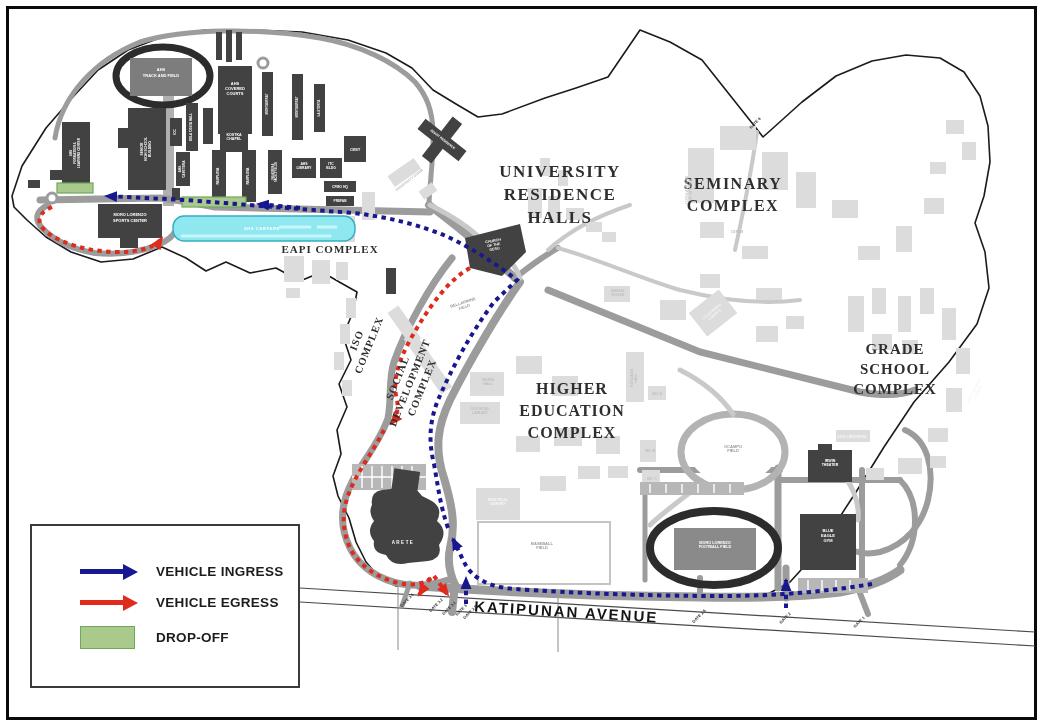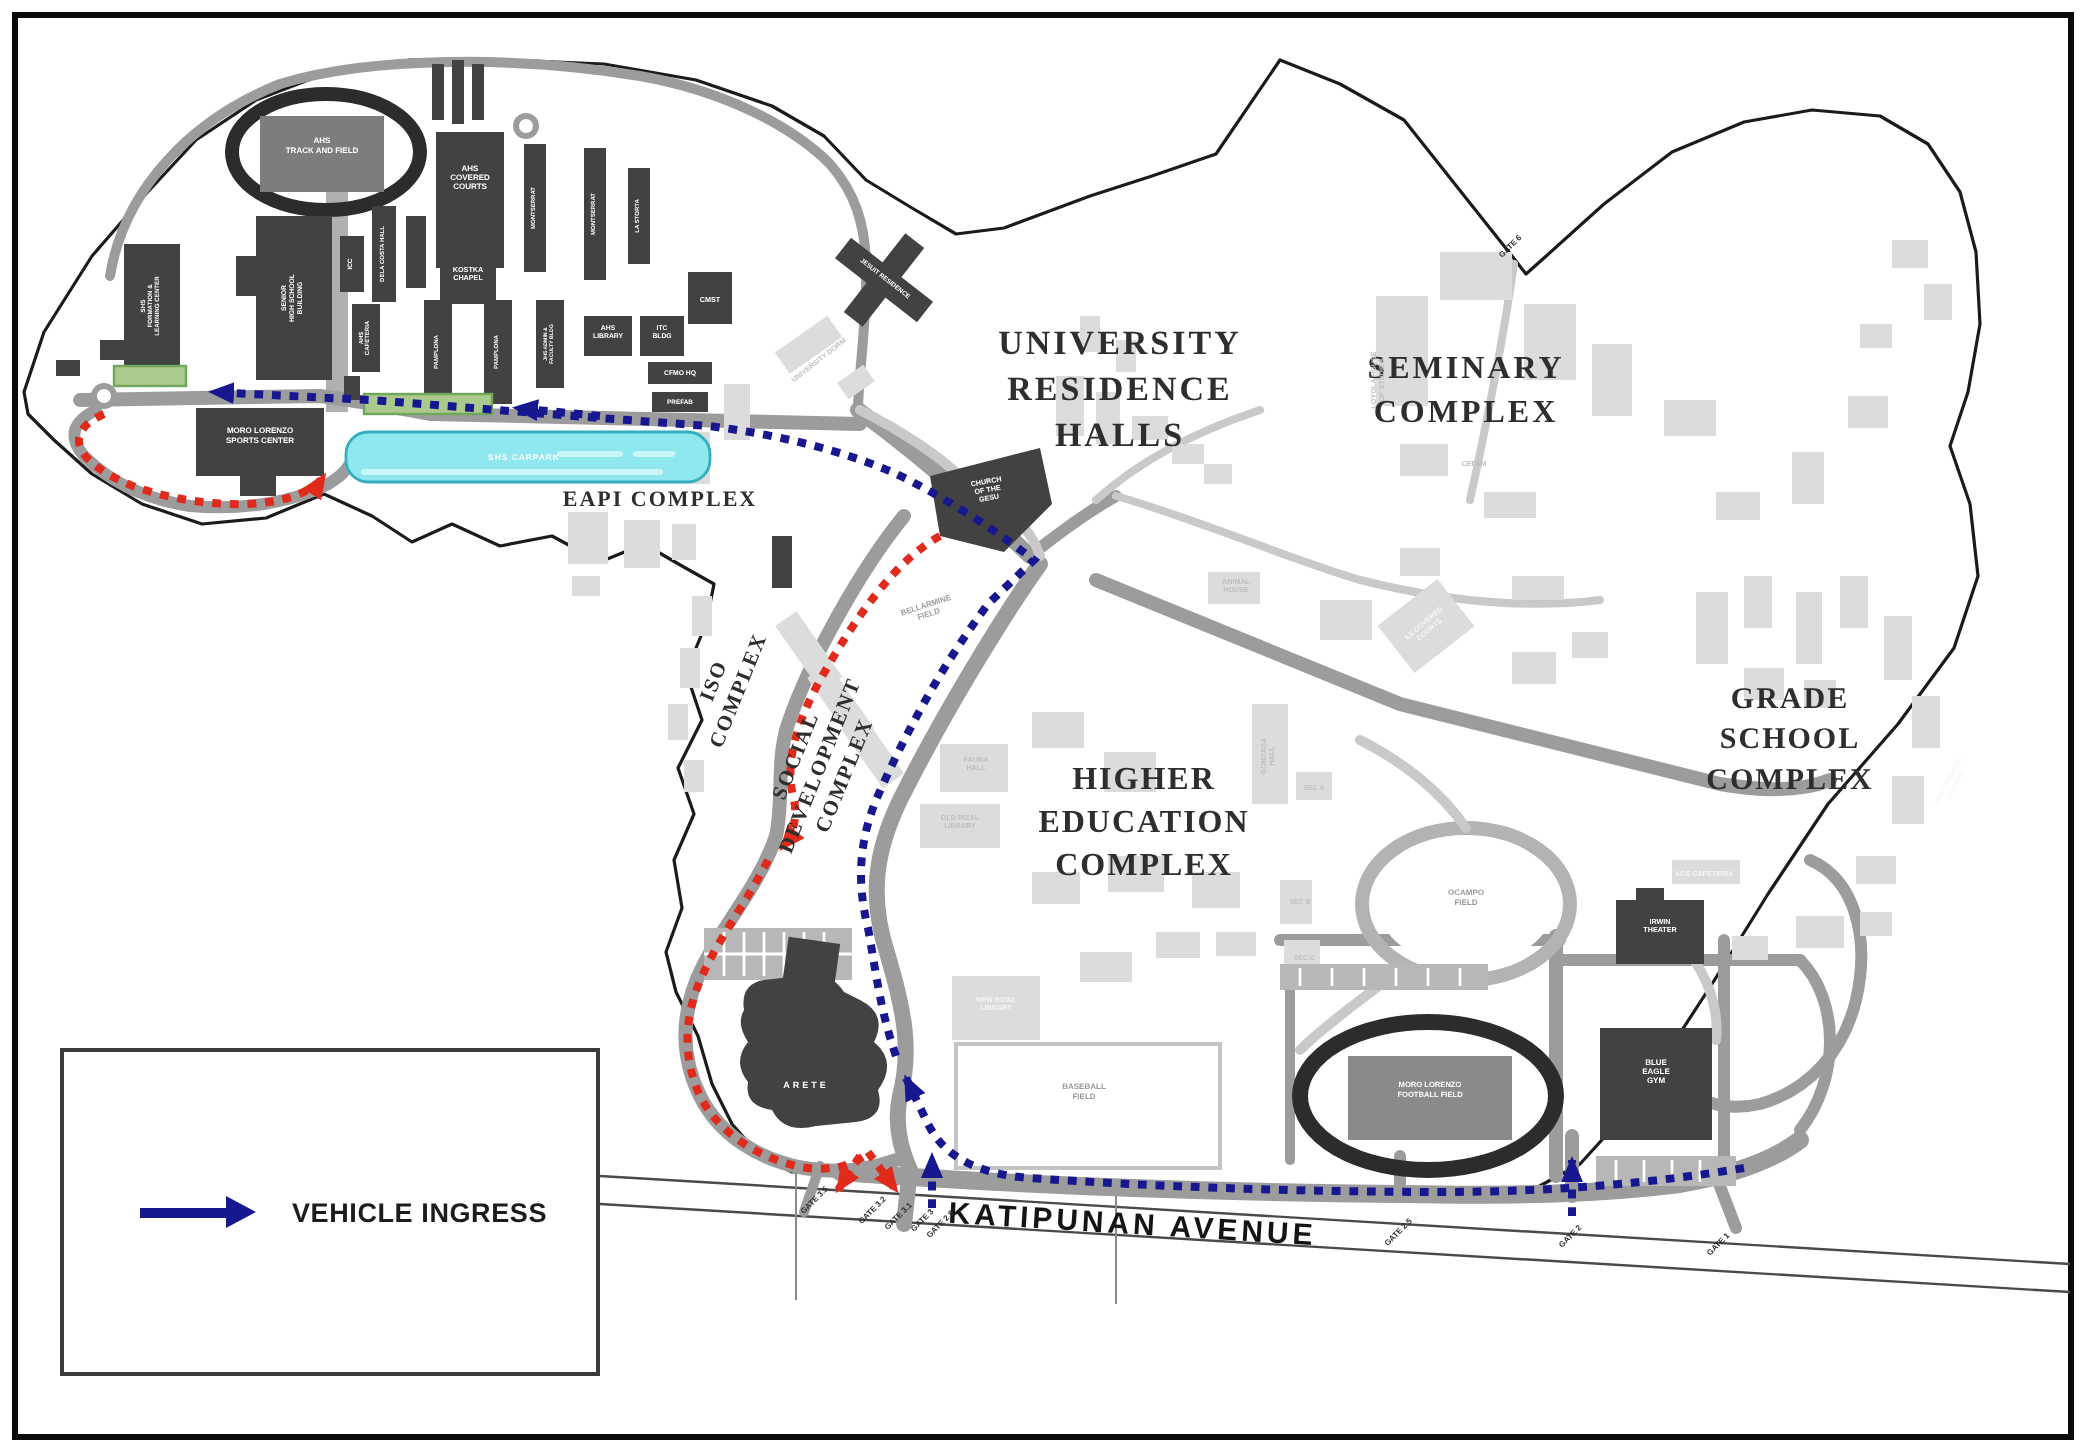"VEHICLE INGRESS" #legend { padding-left: 38px -> 48px }
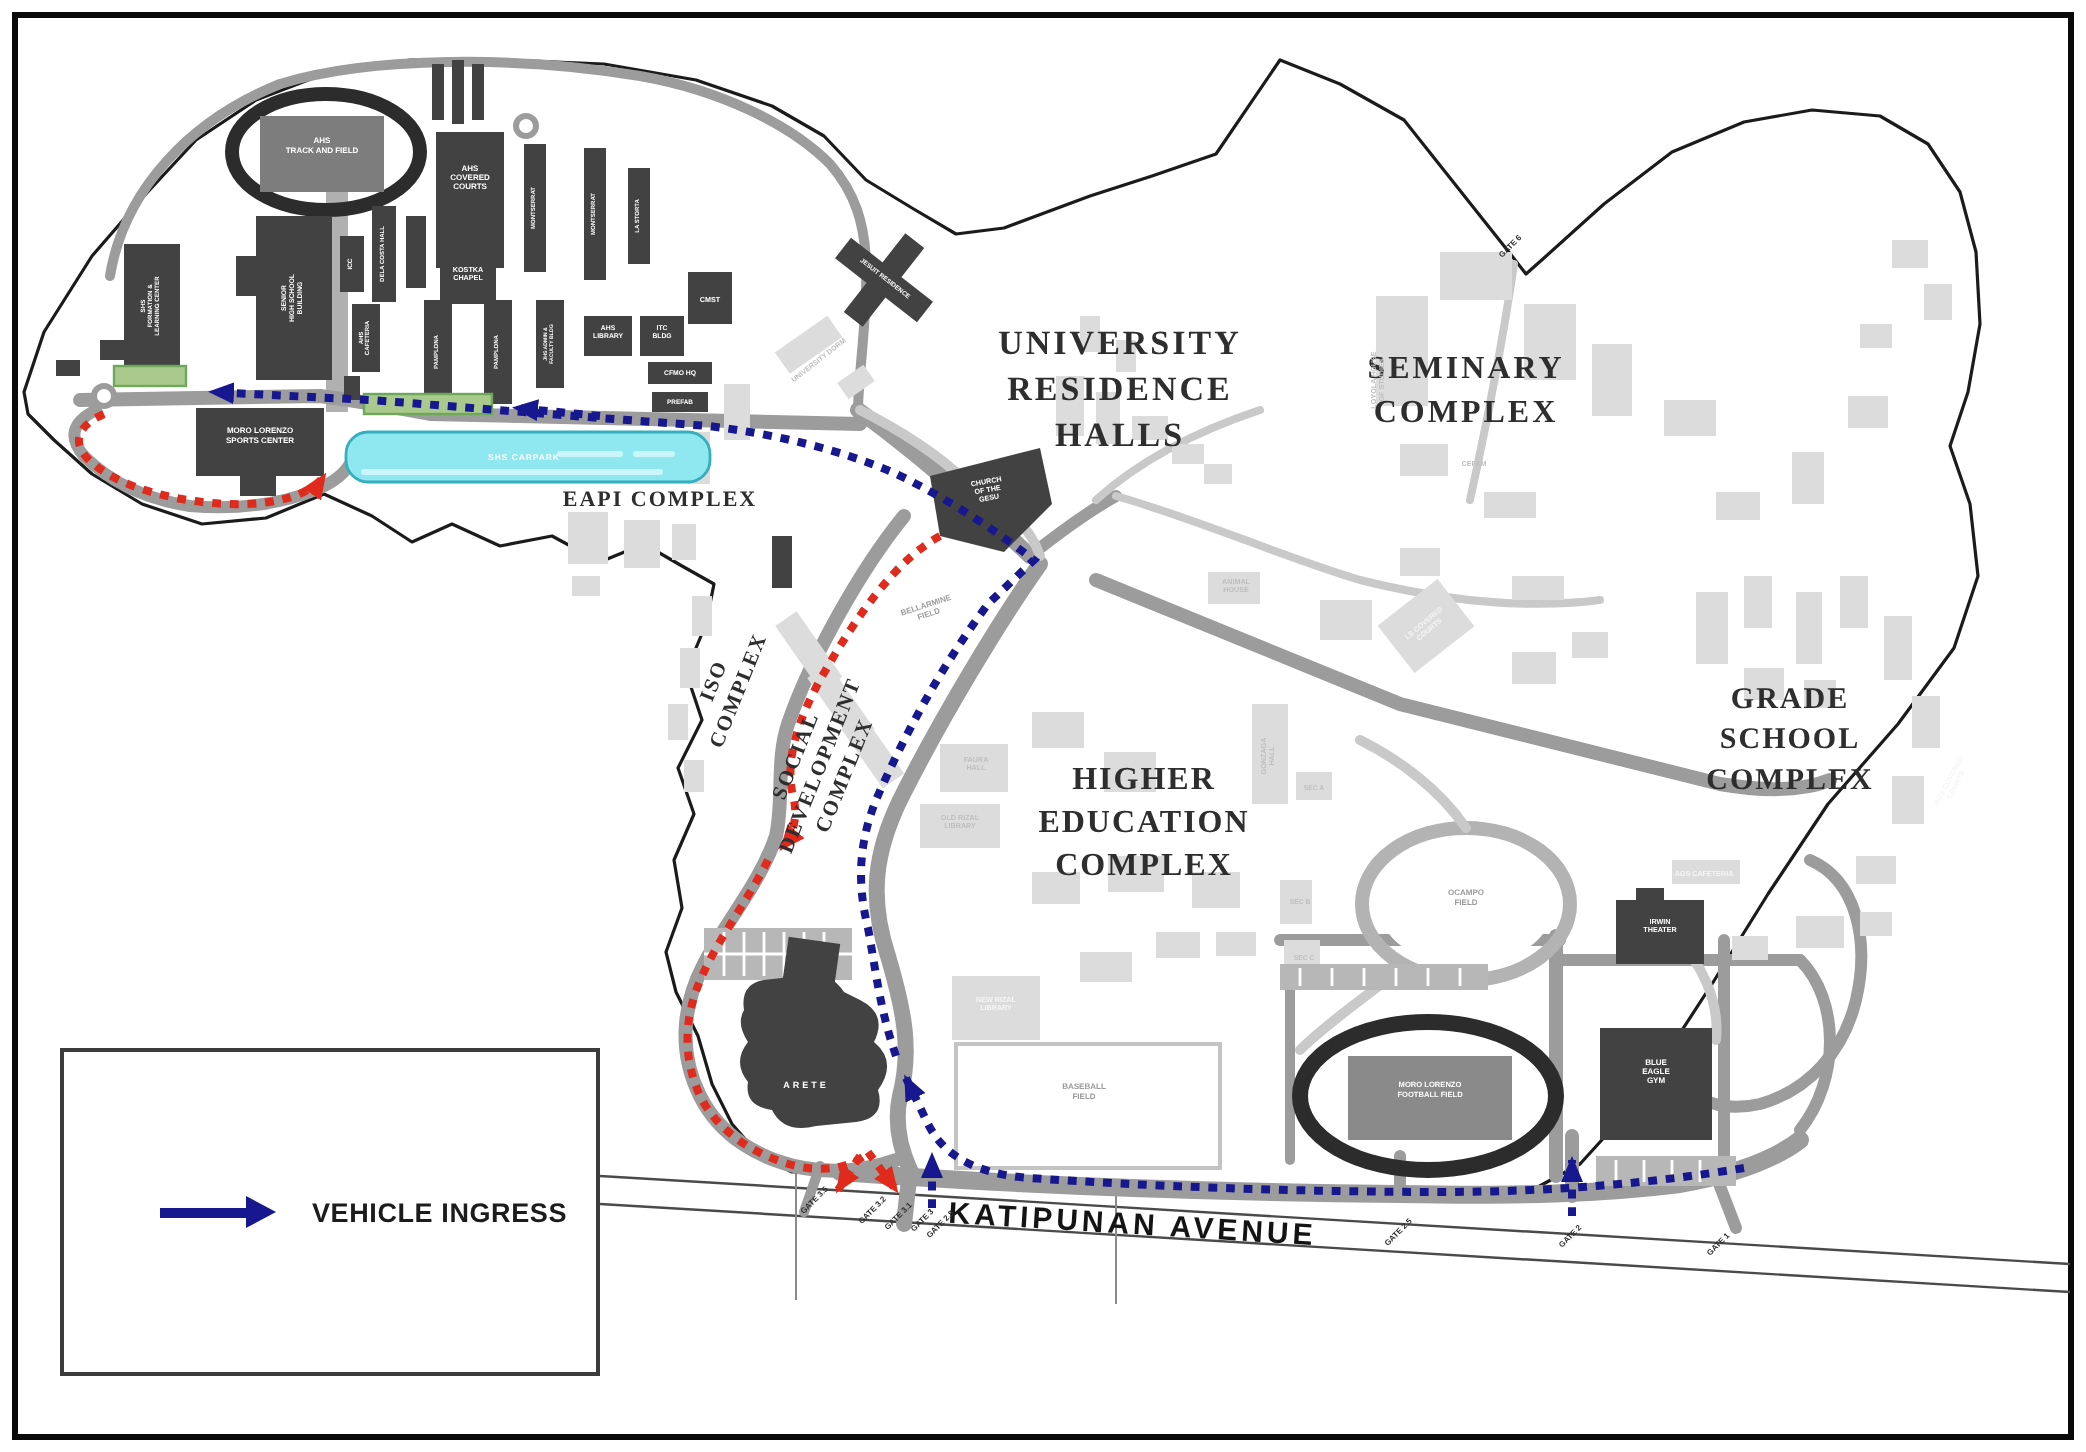"VEHICLE EGRESS" div.lrow { html: none -> <div> <span> <span></span> <span></span> </span> <span>VEHICLE EGRESS</span> </div> }
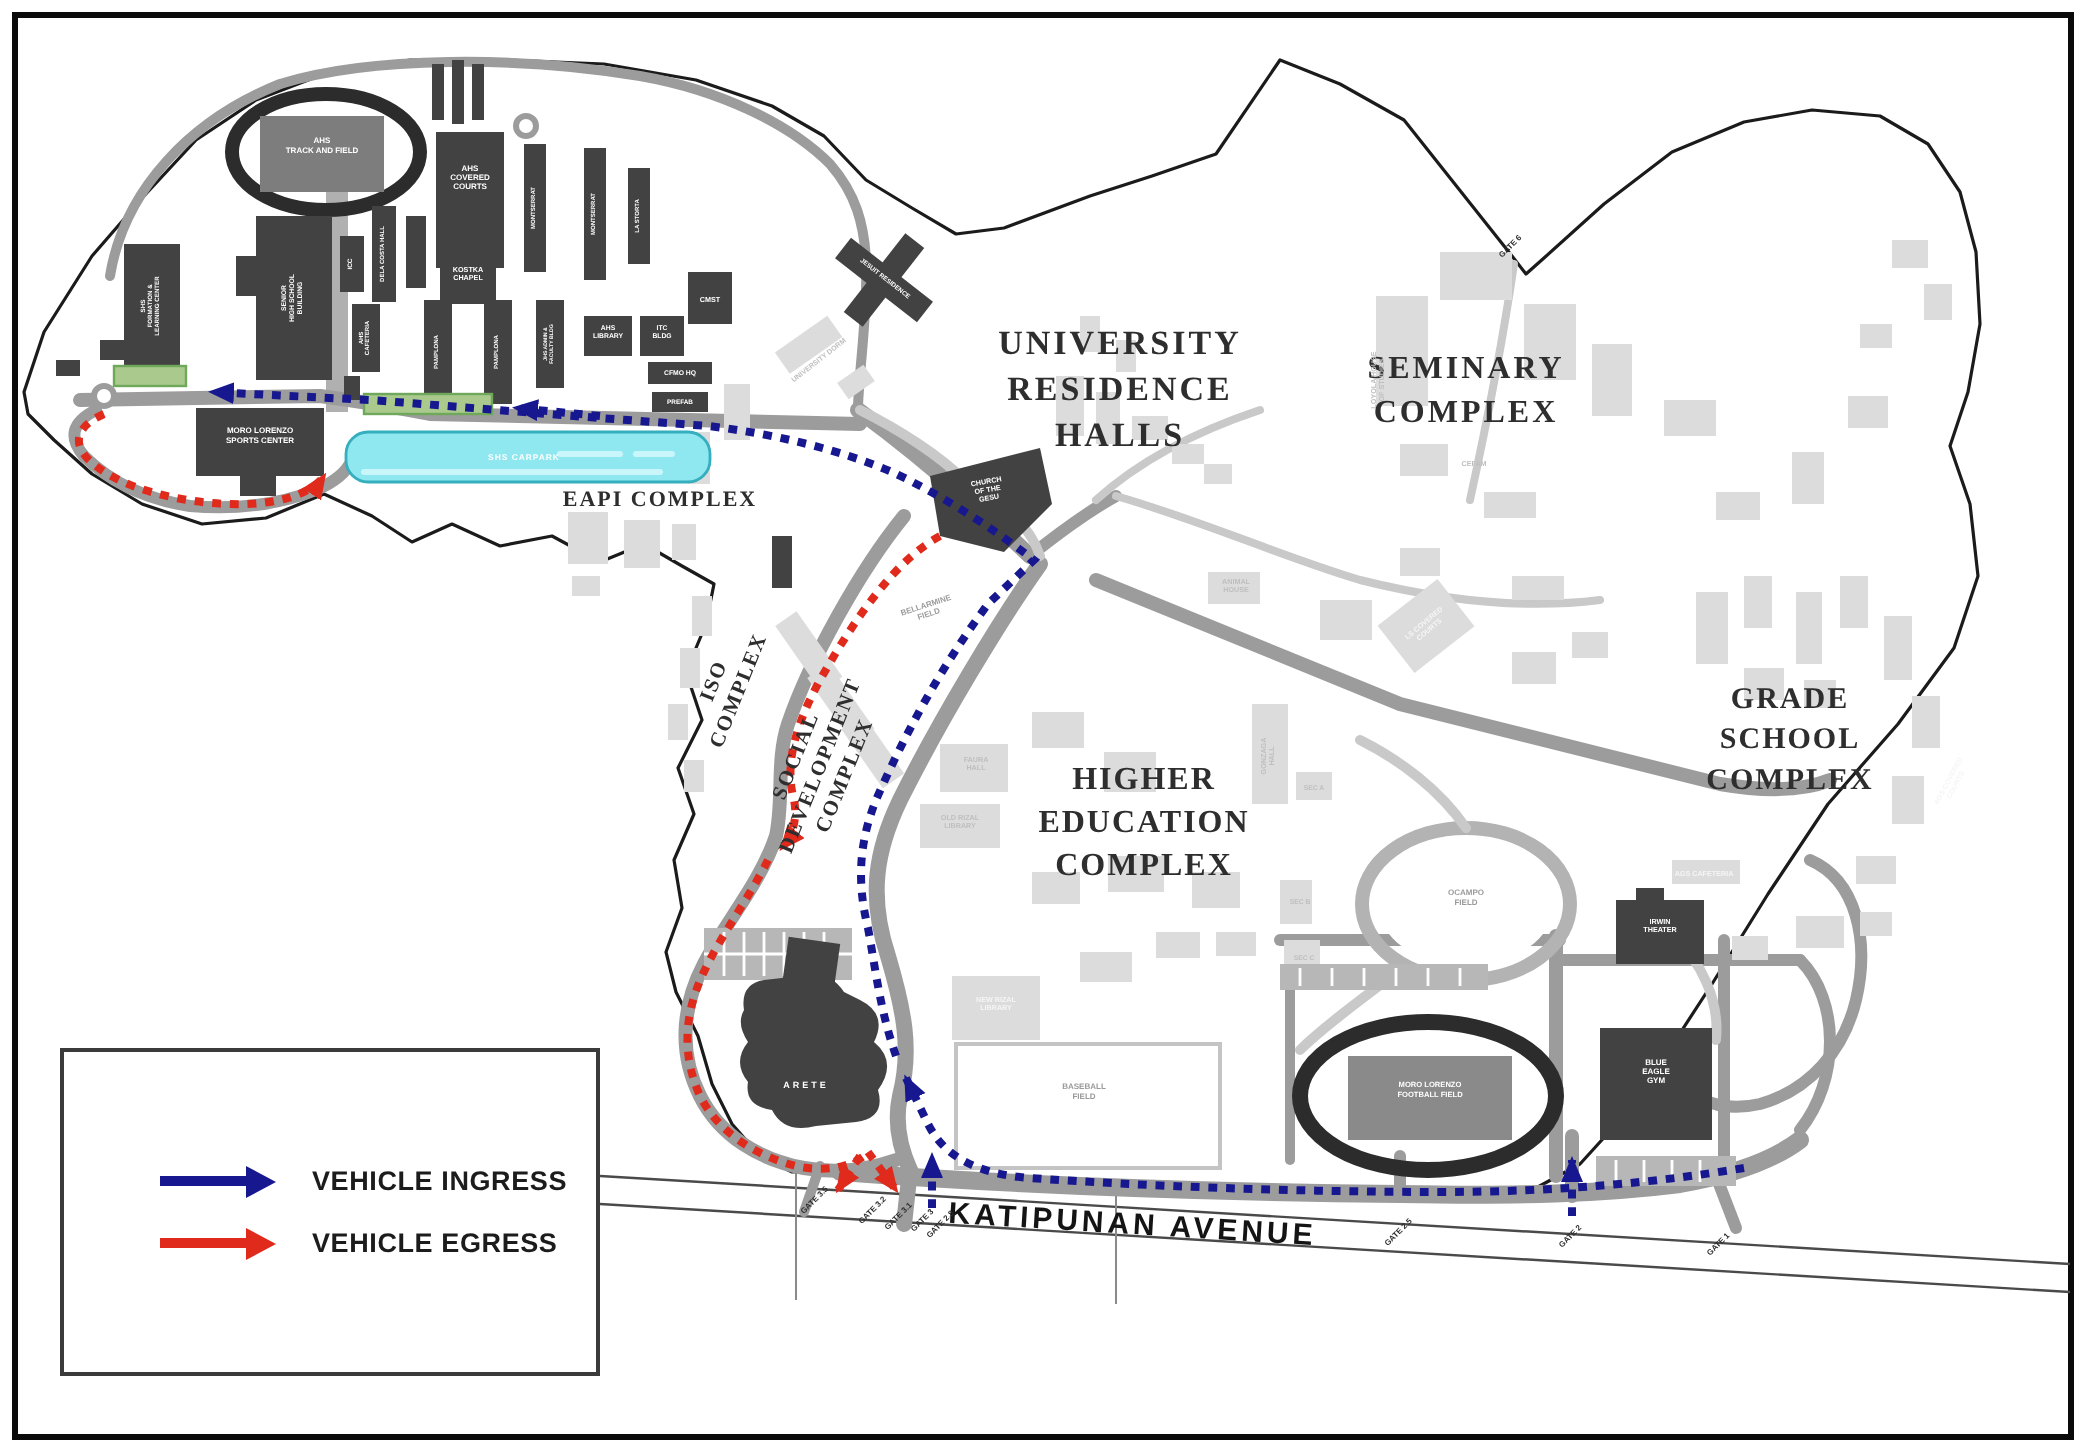"DROP-OFF" div.lrow { html: none -> <div> <span> <span></span> </span> <span>DROP-OFF</span> </div> }
